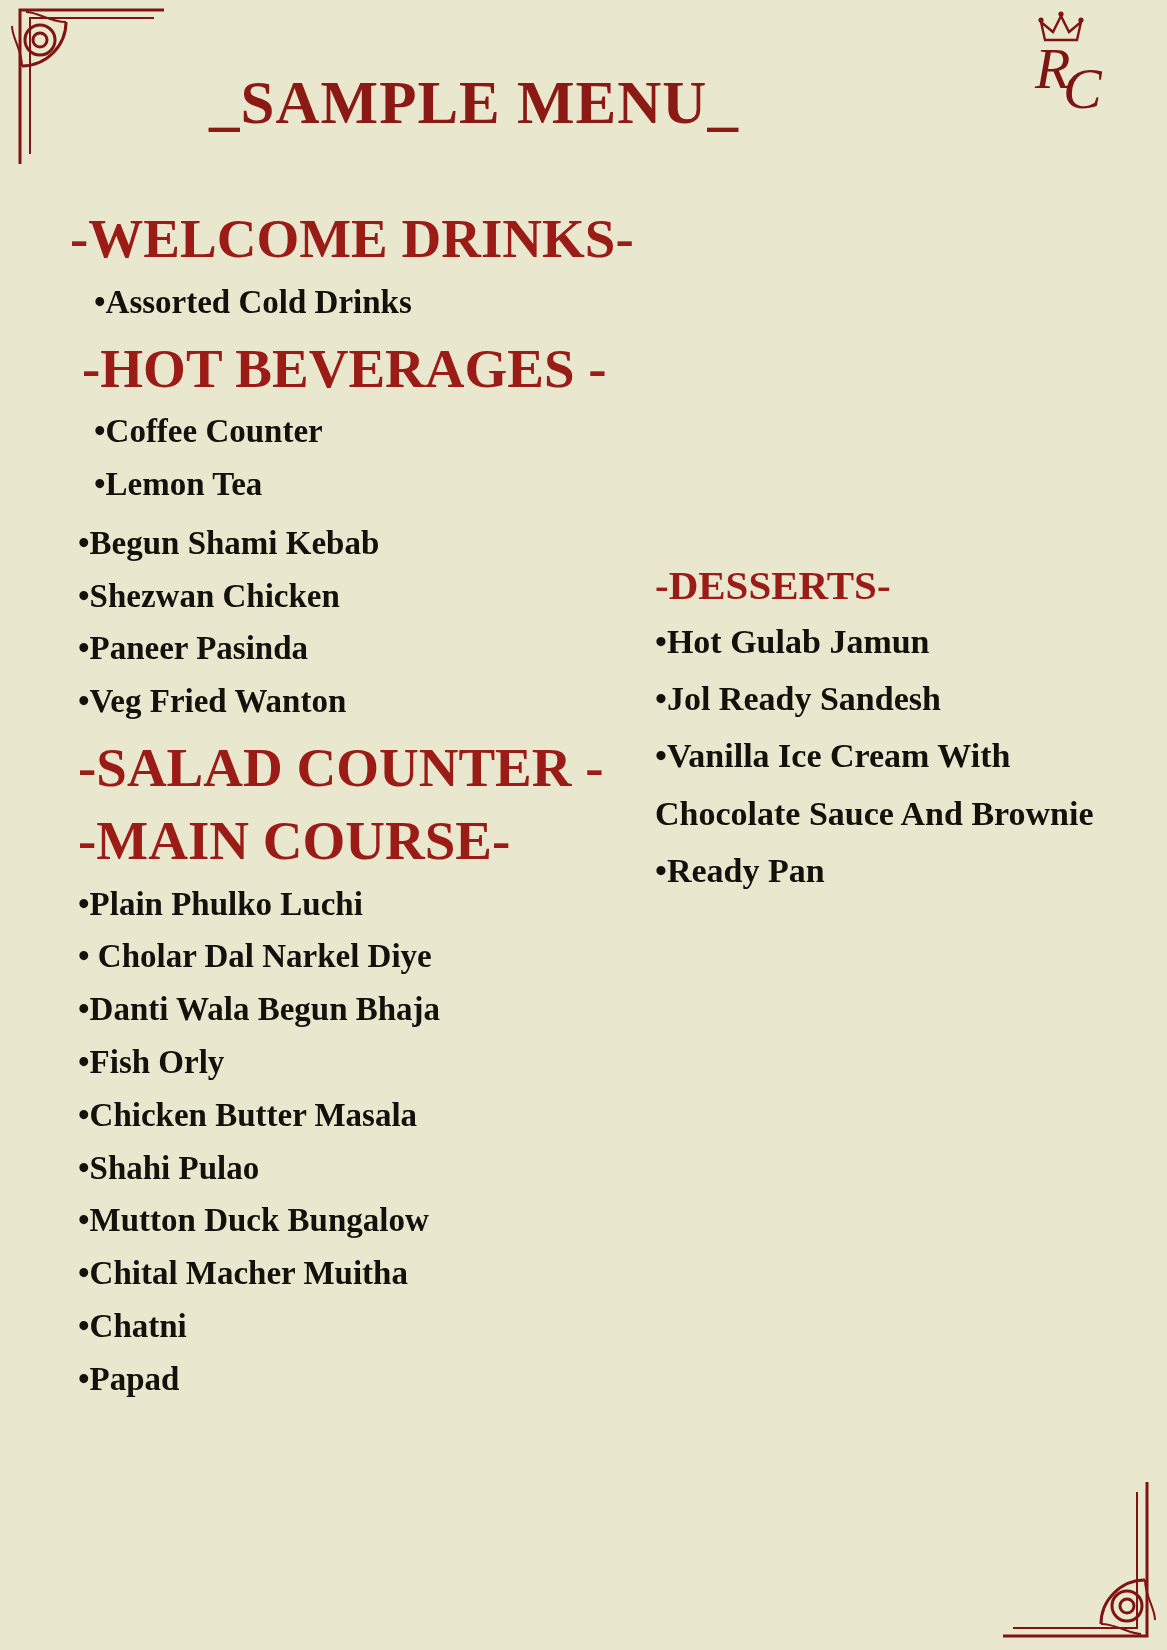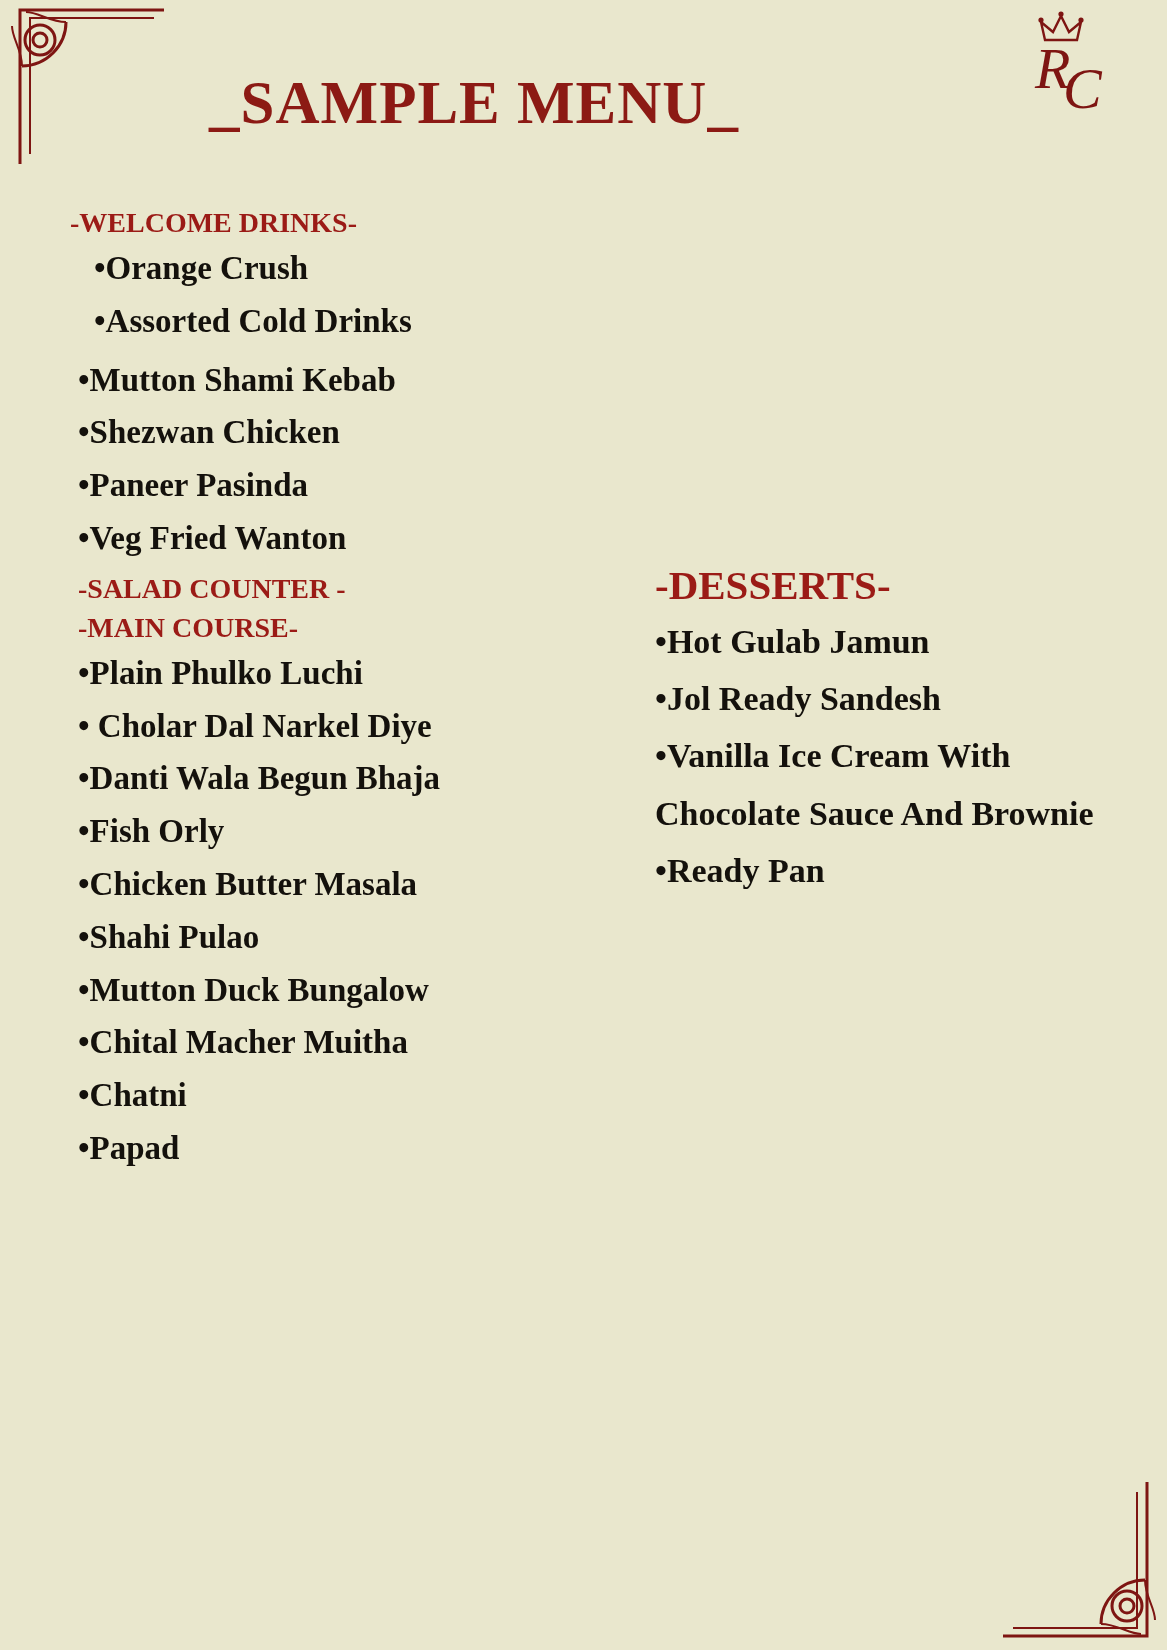"-WELCOME DRINKS-" .section-head { font-size: 28px -> 55px }
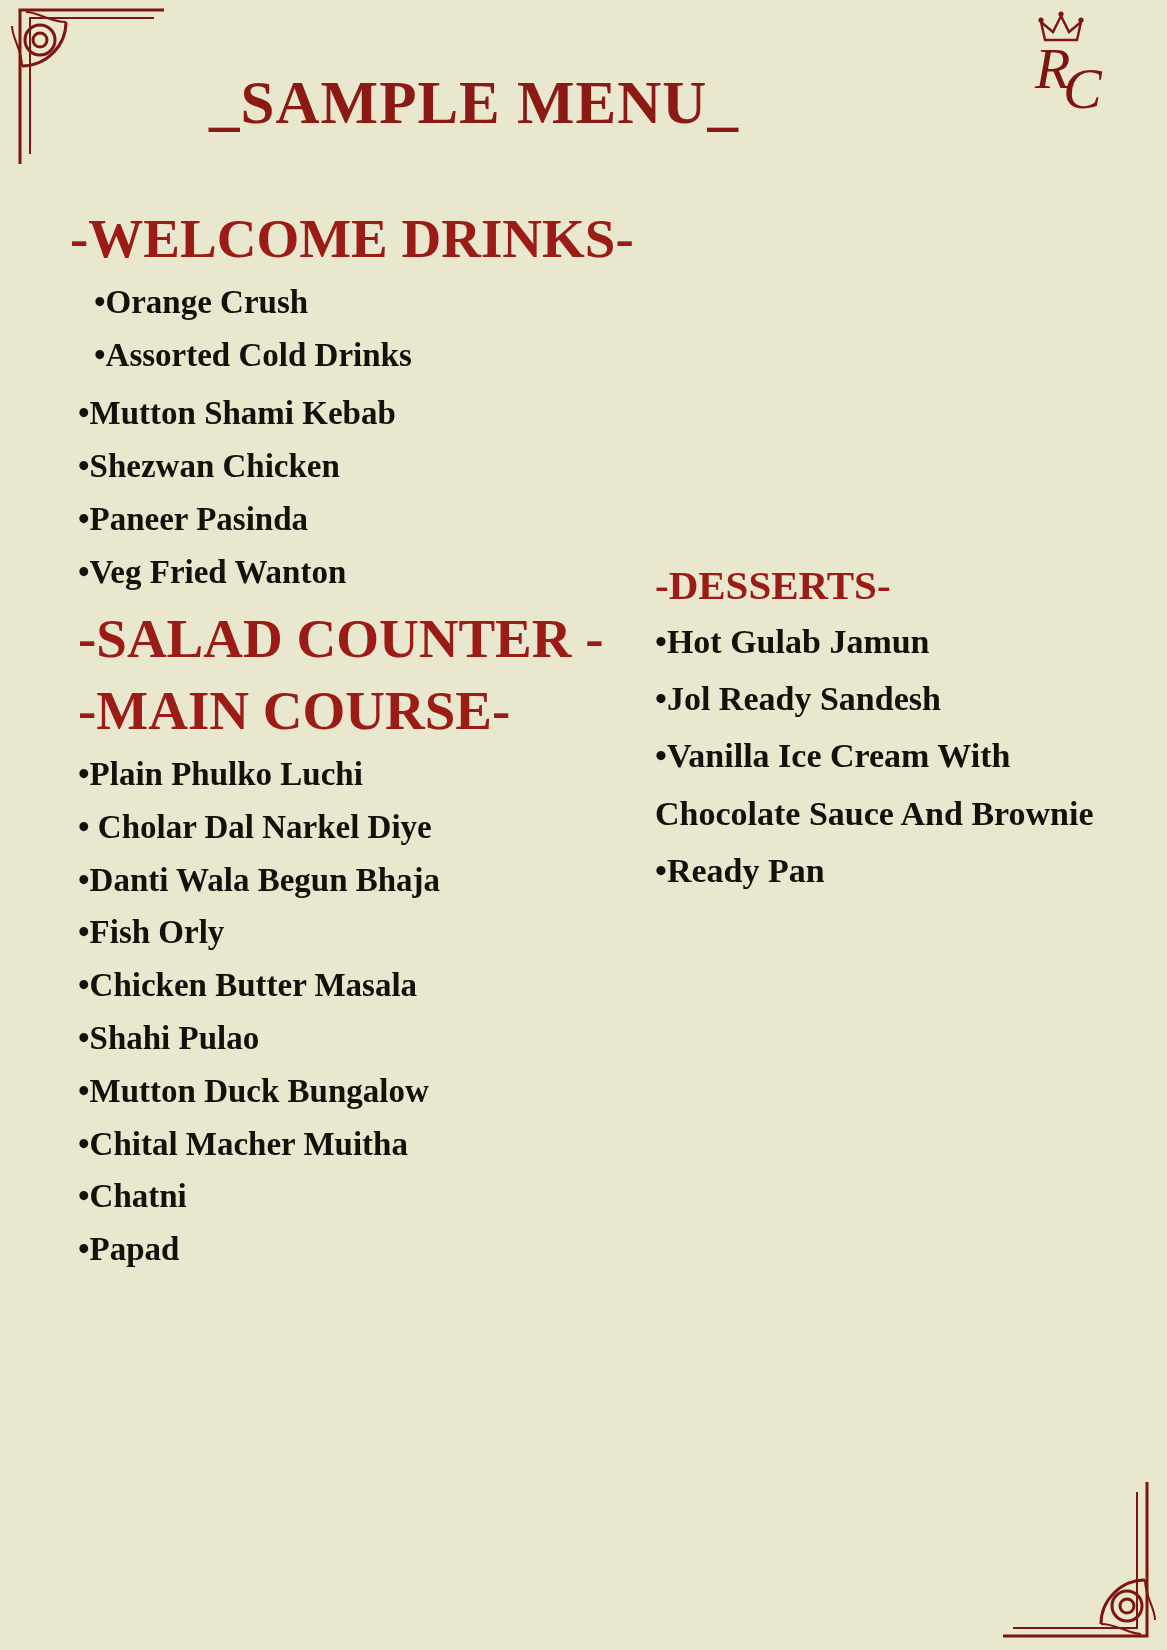"•Orange Crush" li { html: <li>•Orange Crush</li> -> none }
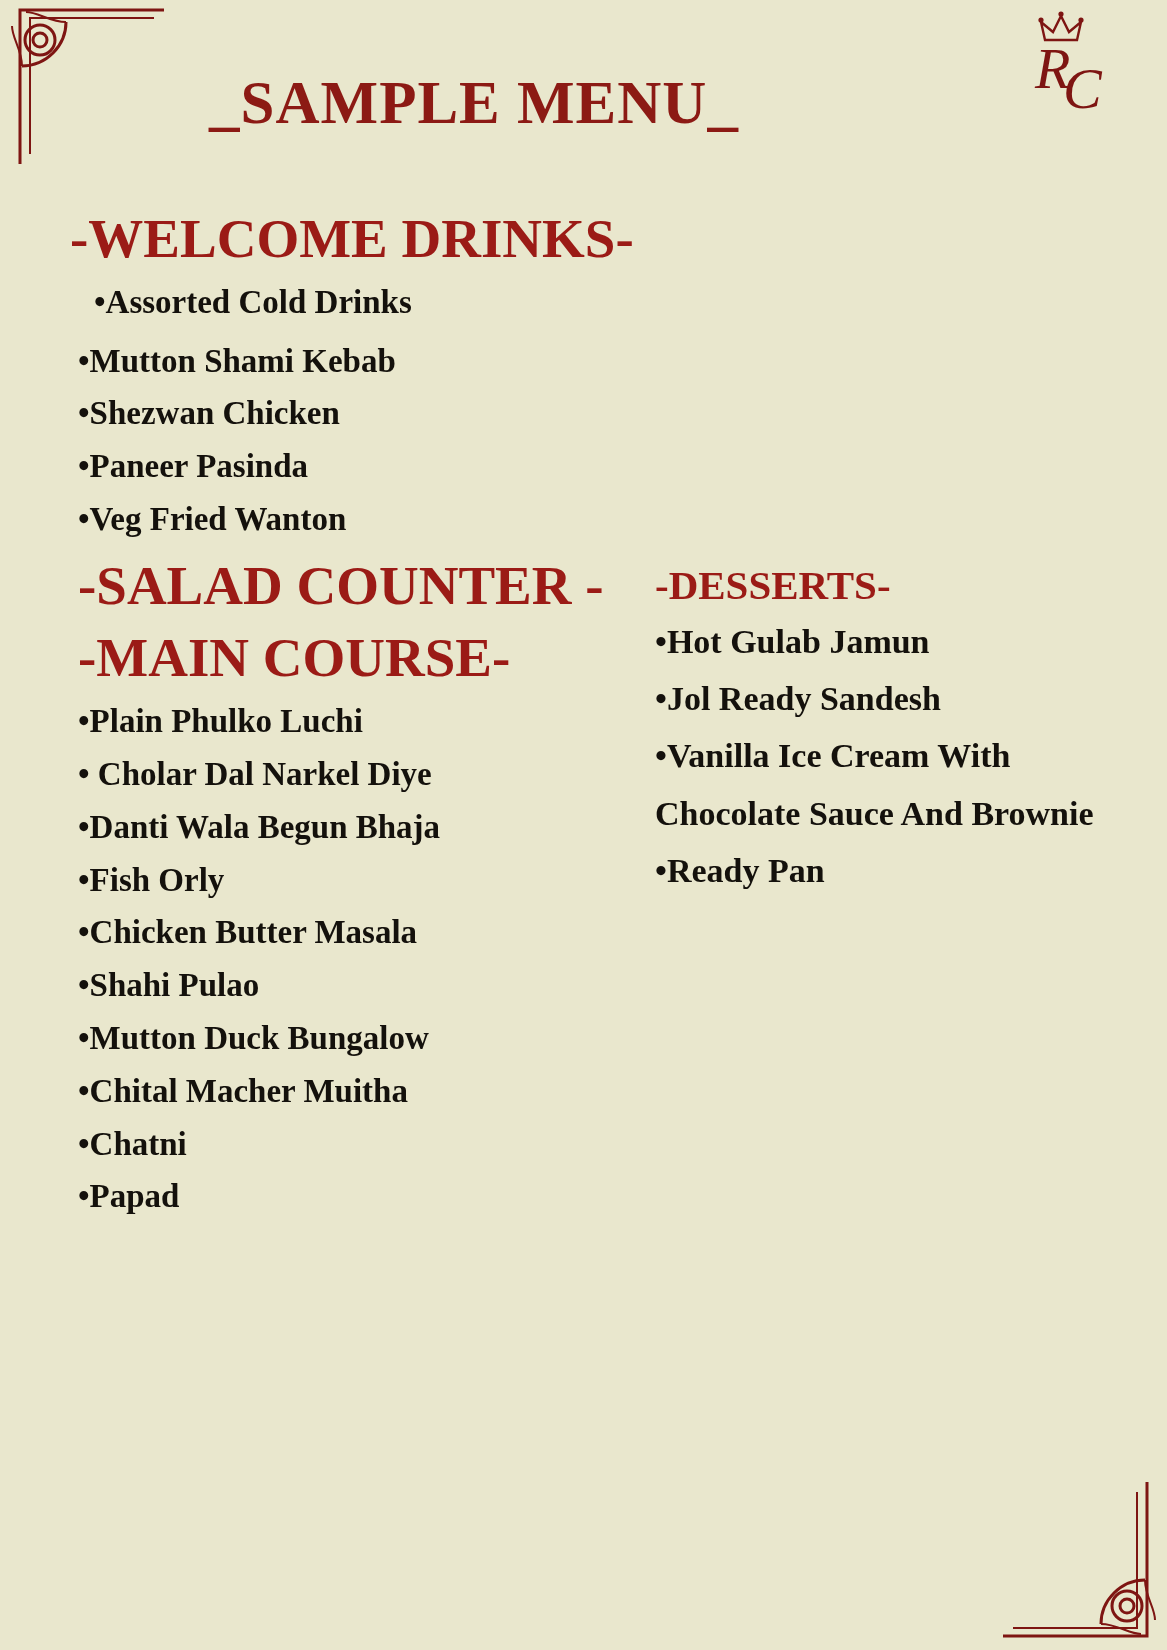"-HOT BEVERAGES -" div.block { html: none -> <div> <div>-HOT BEVERAGES -</div> <ul> <li>•Coffee Counter</li> <li>•Lemon Tea</li> </ul> </div> }
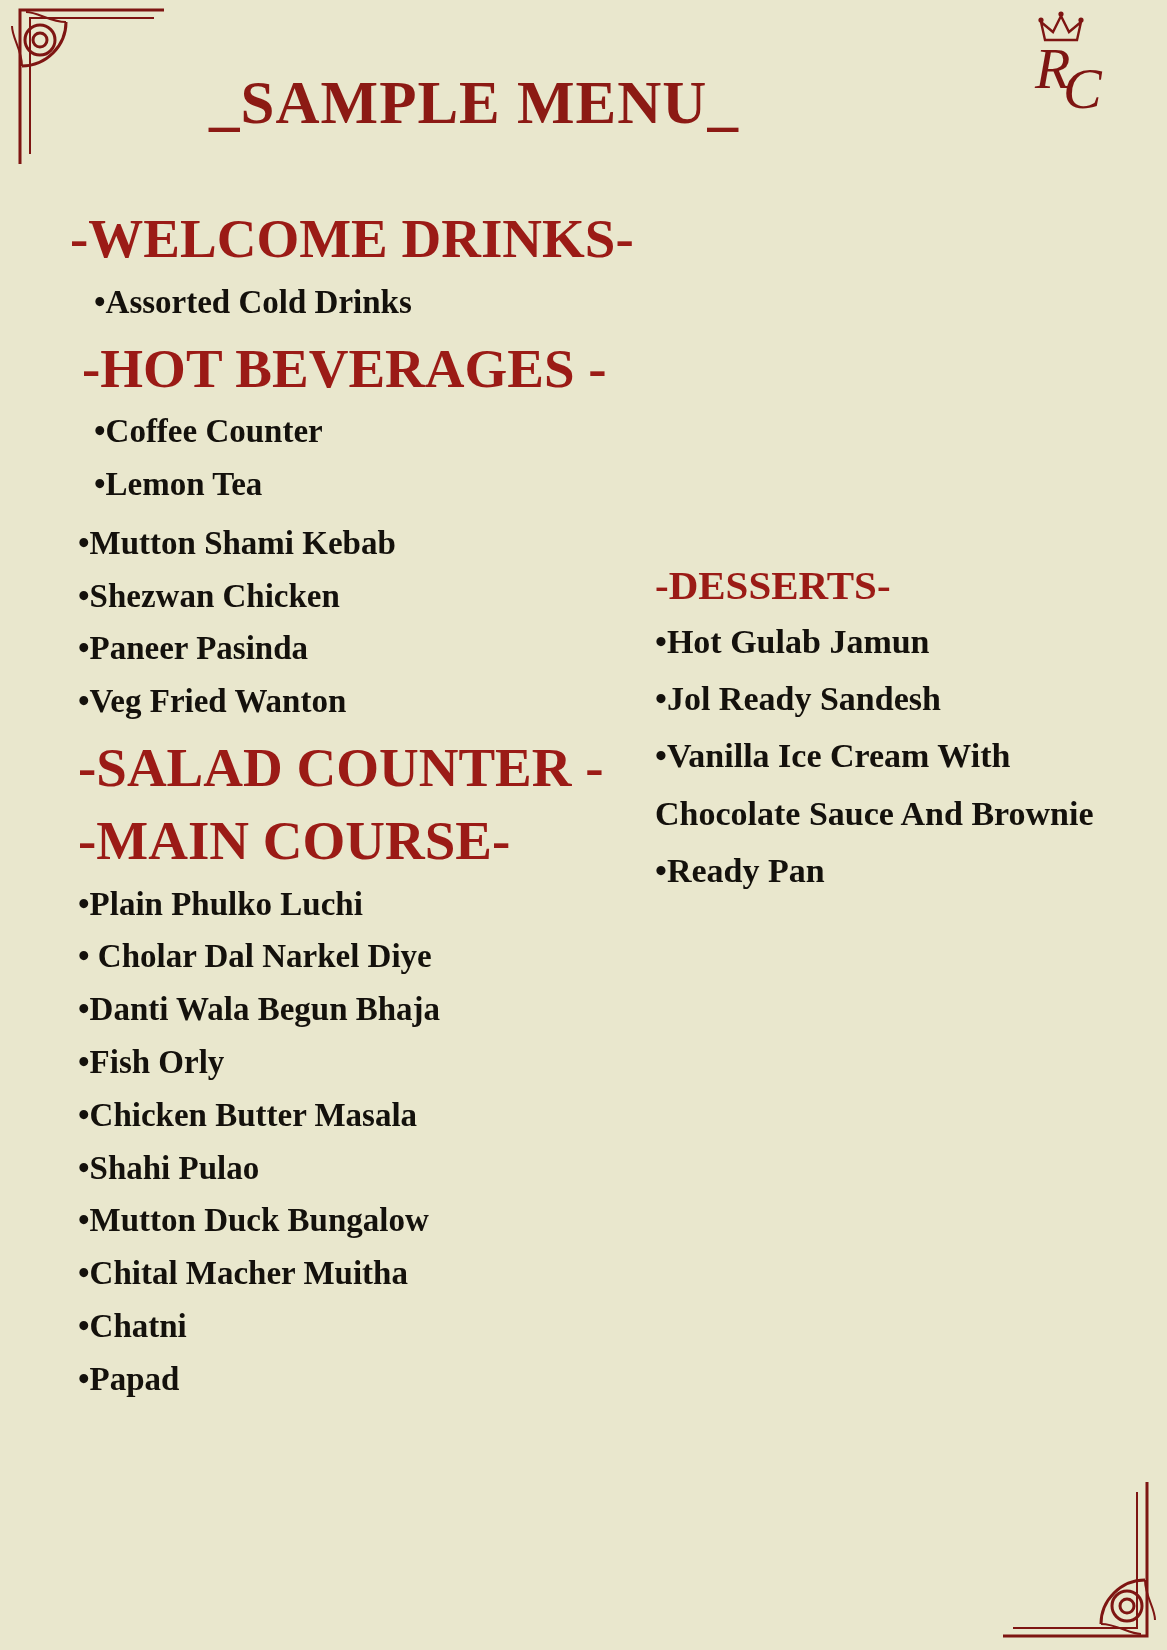"•Mutton Shami Kebab" li { text: Mutton -> Begun }
